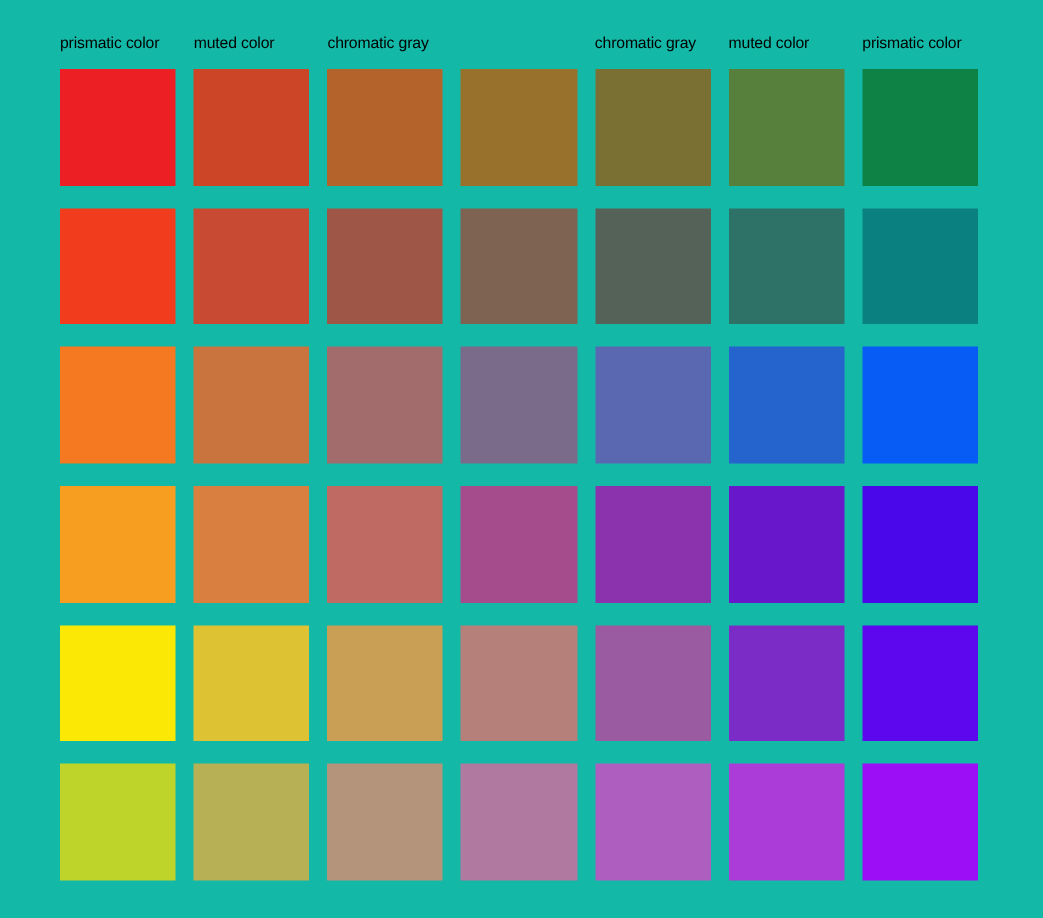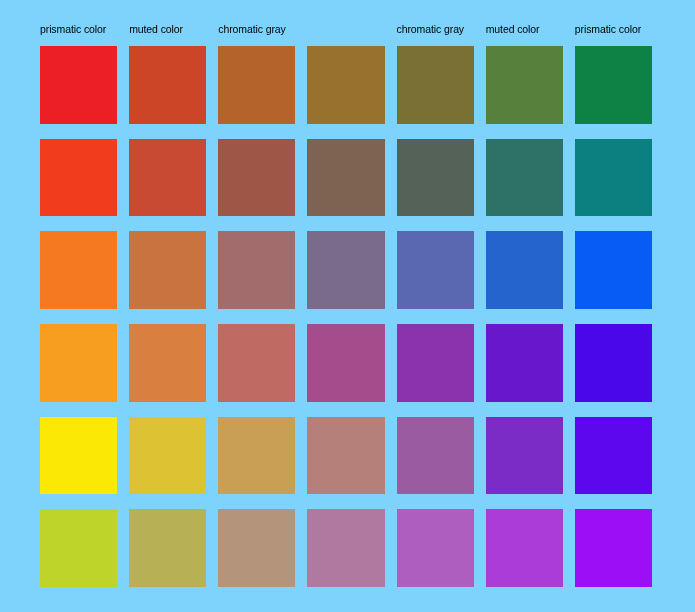"prismatic color" #chart-root { background: #7dd3fc -> #14b8a6 }
